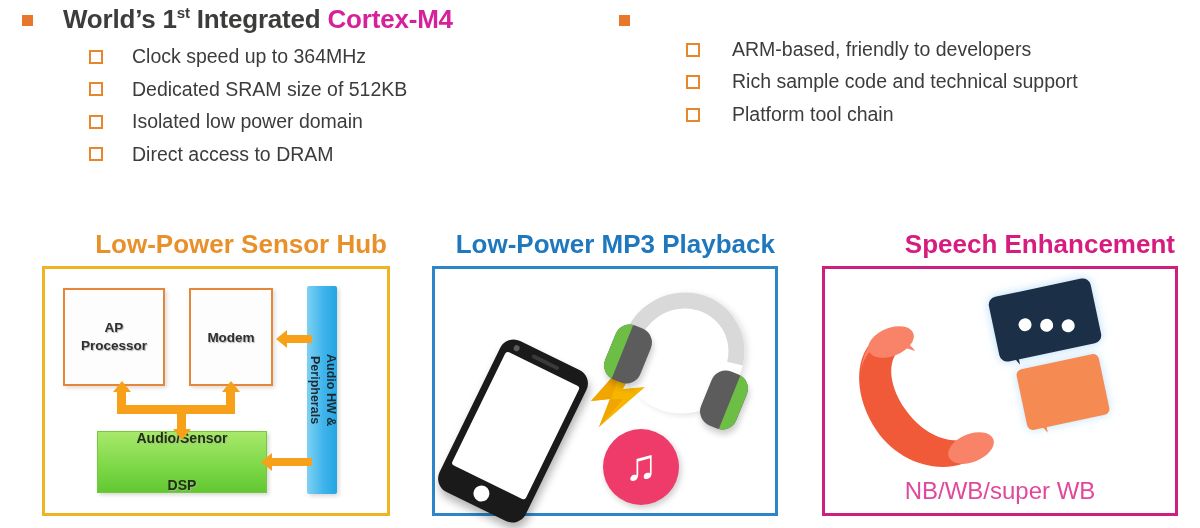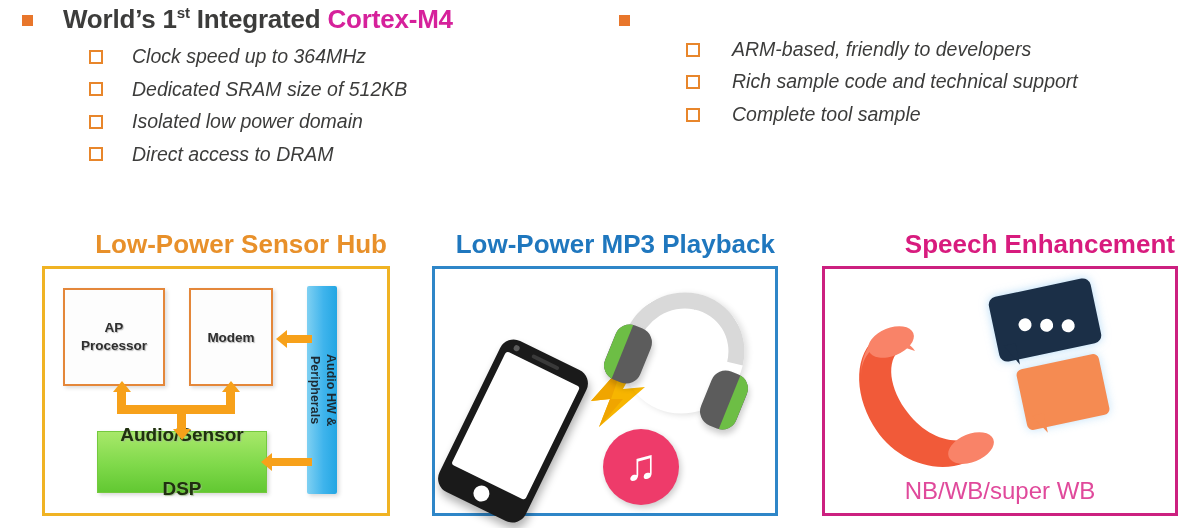"Clock speed up to 364MHz" .bullet-list { font-style: italic -> none }
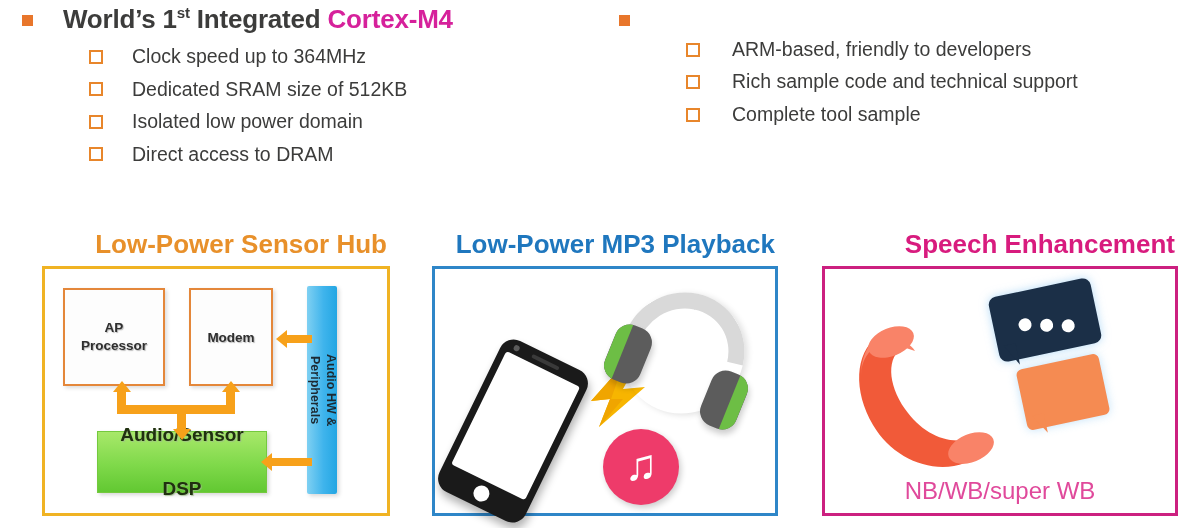"Complete tool sample" span.bullet-text { text: Complete tool sample -> Platform tool chain }
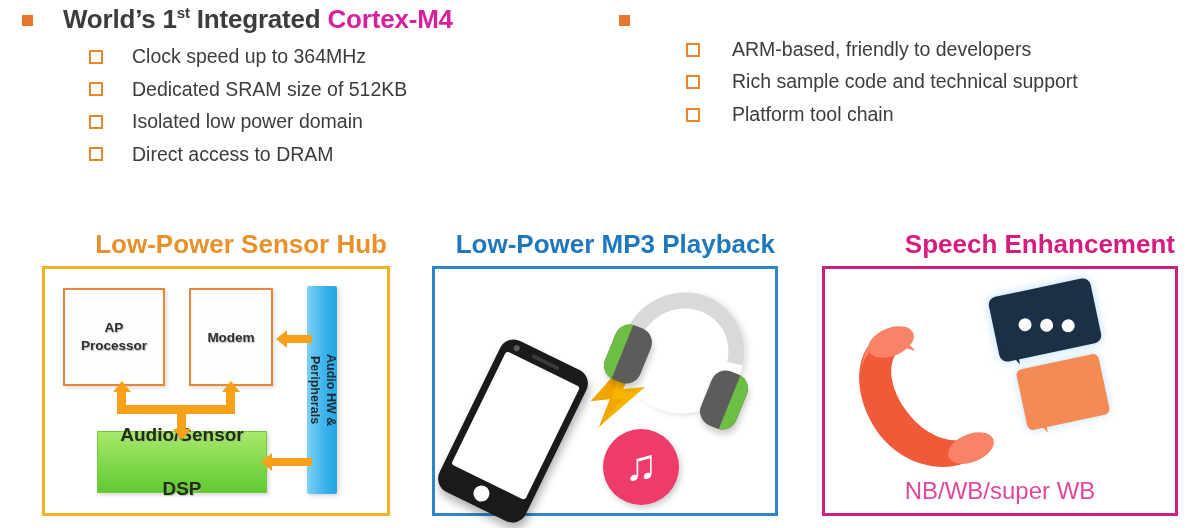"Audio/Sensor" .dbox-dsp { font-size: 19px -> 14px }
